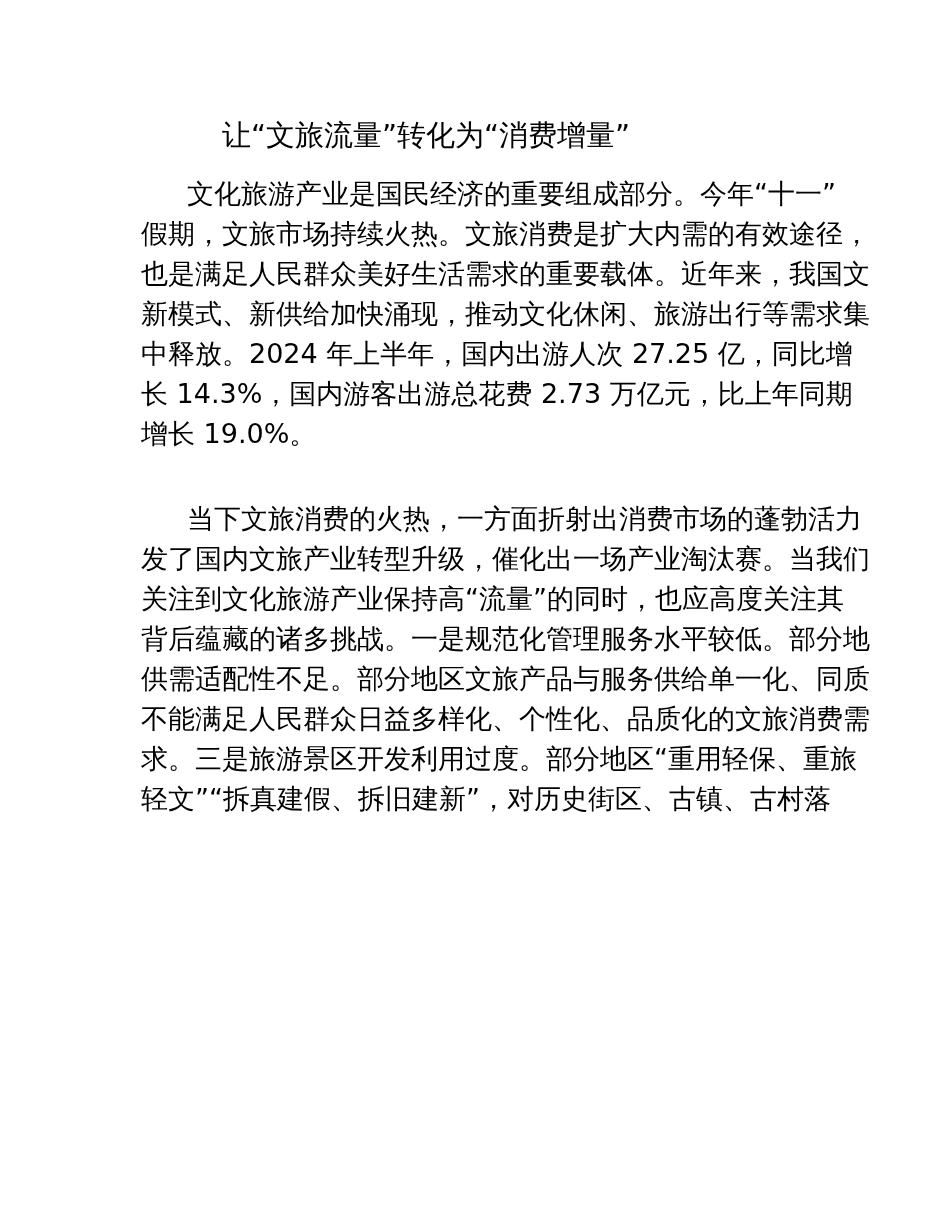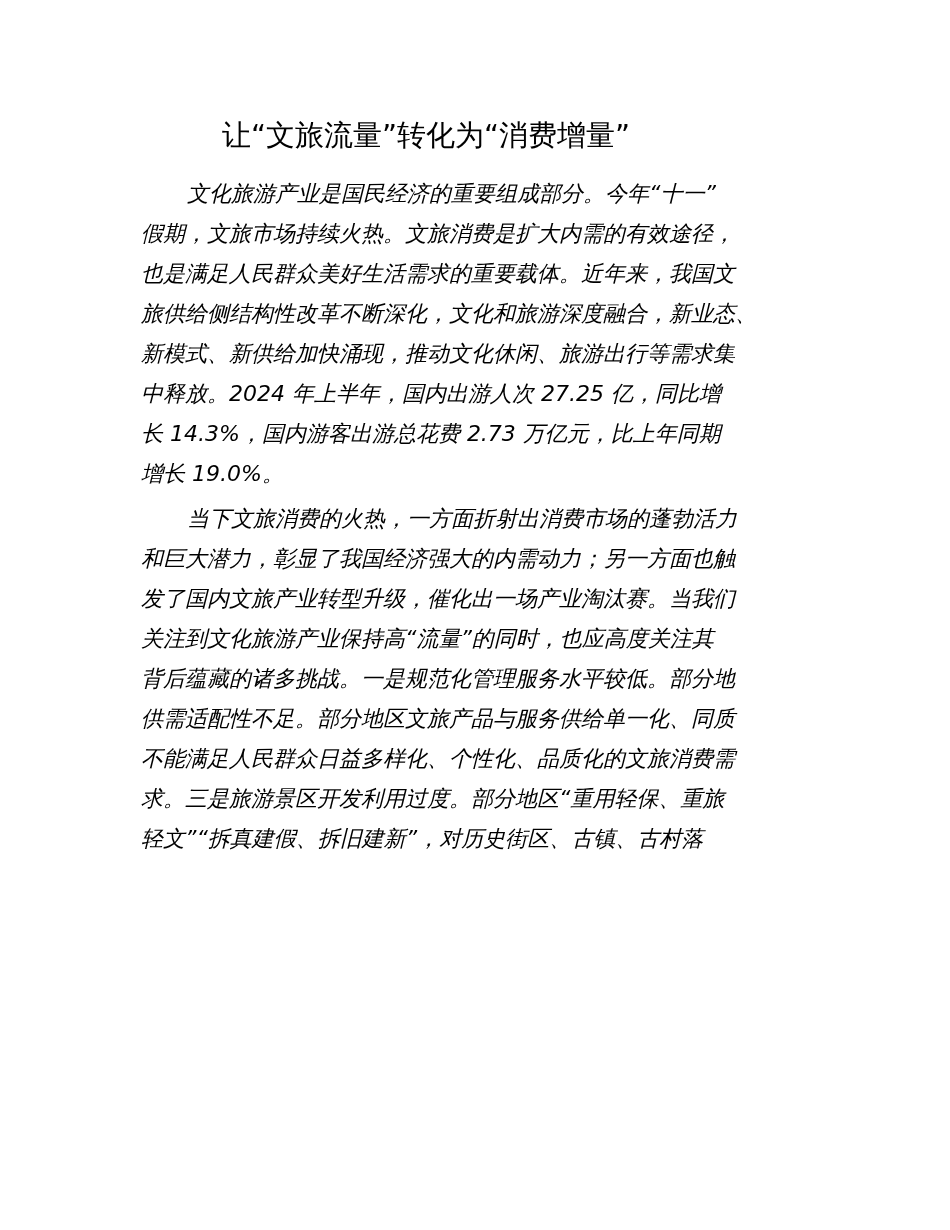"文化旅游产业是国民经济的重要组成部分。今年“十一”" .para { font-size: 22px -> 27px; font-style: italic -> none }
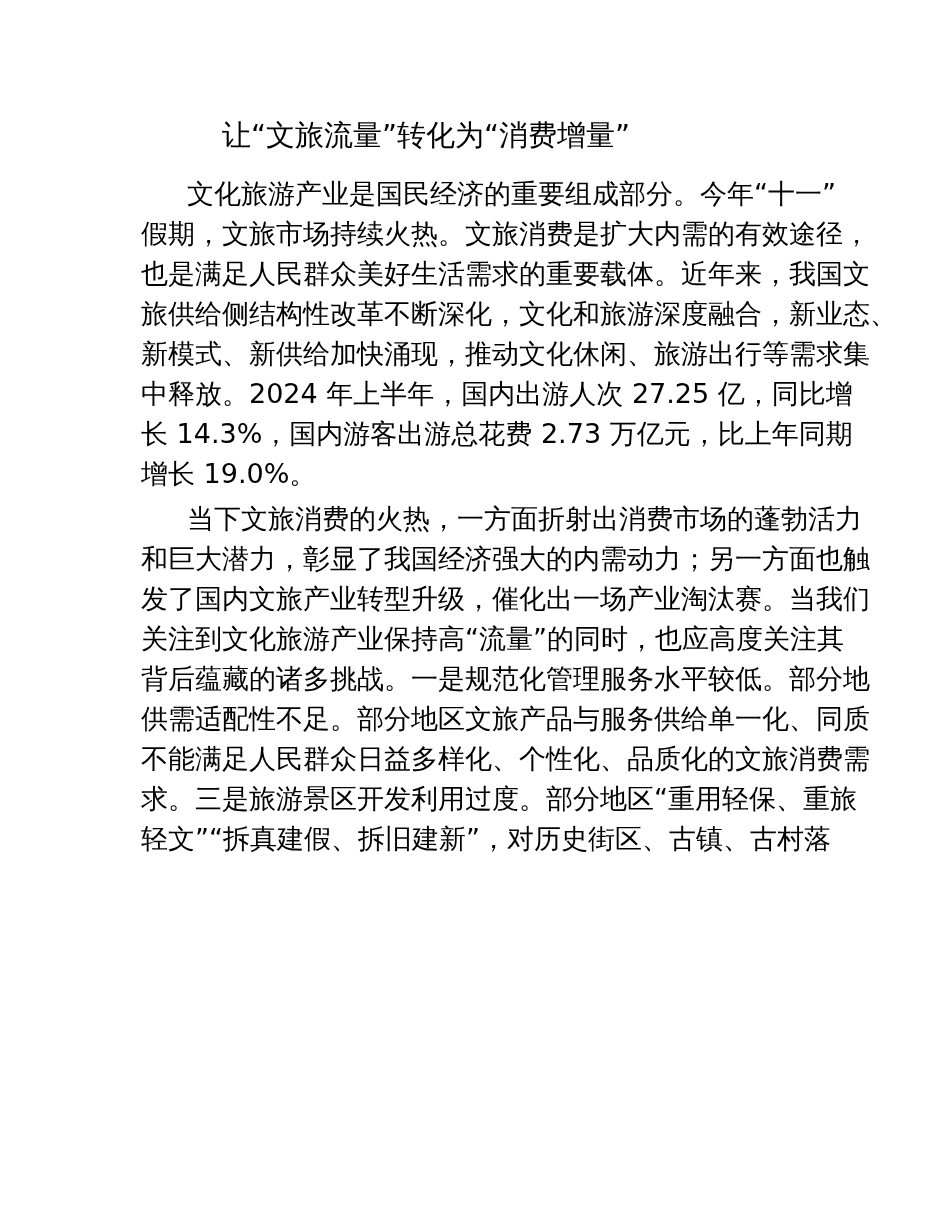"旅供给侧结构性改革不断深化，文化和旅游深度融合，新业态、" div.line { html: <div>旅供给侧结构性改革不断深化，文化和旅游深度融合，新业态、</div> -> none }
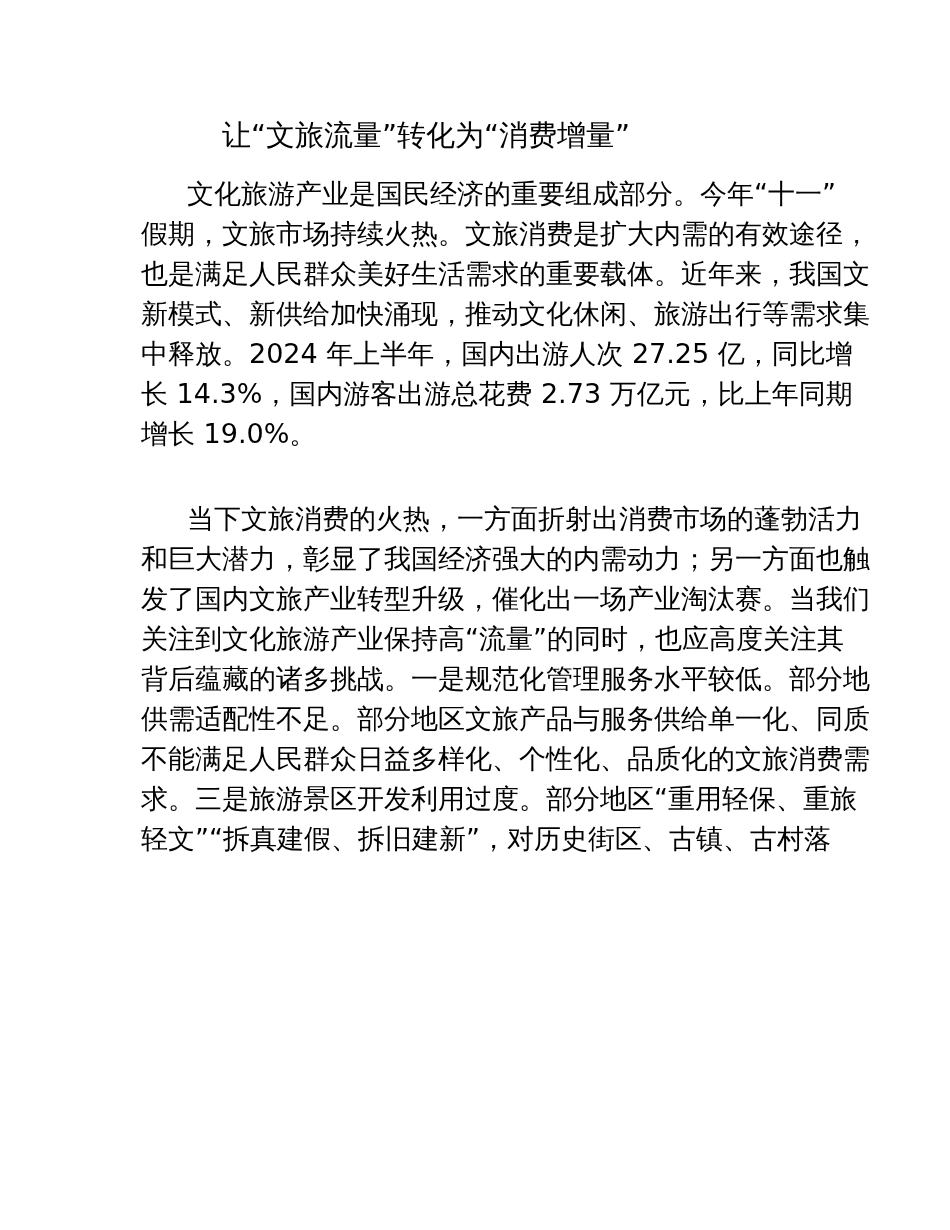"和巨大潜力，彰显了我国经济强大的内需动力；另一方面也触" div.line { html: <div>和巨大潜力，彰显了我国经济强大的内需动力；另一方面也触</div> -> none }
